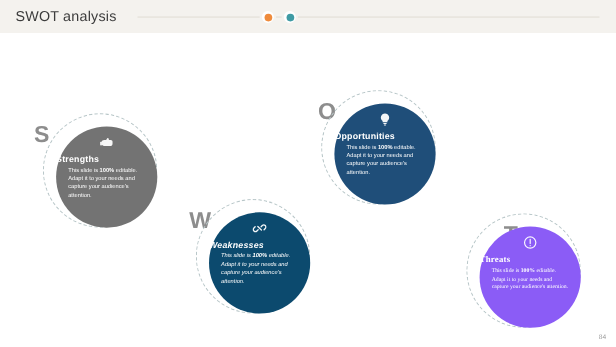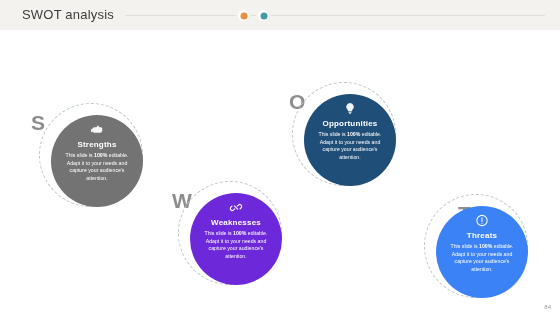"SWOT analysis" .header-title { left: 22px -> 14px }
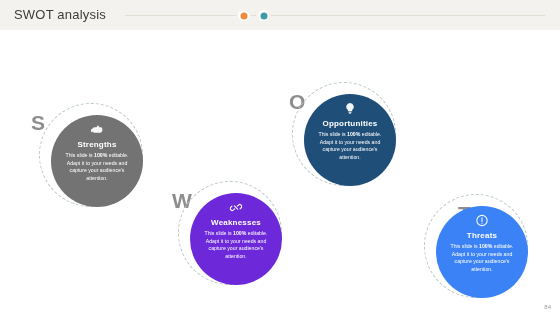"Opportunities" .disc { text-align: center -> none }
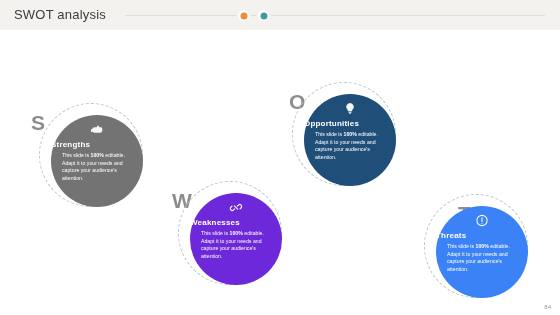"Weaknesses" .c-weaknesses { background: #6d28d9 -> #0c4a6e; font-style: none -> italic }
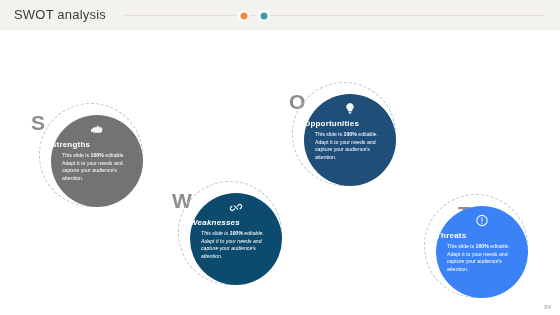"Threats" .c-threats { background: #3b82f6 -> #8b5cf6; font-family: none -> Liberation Serif, serif }
